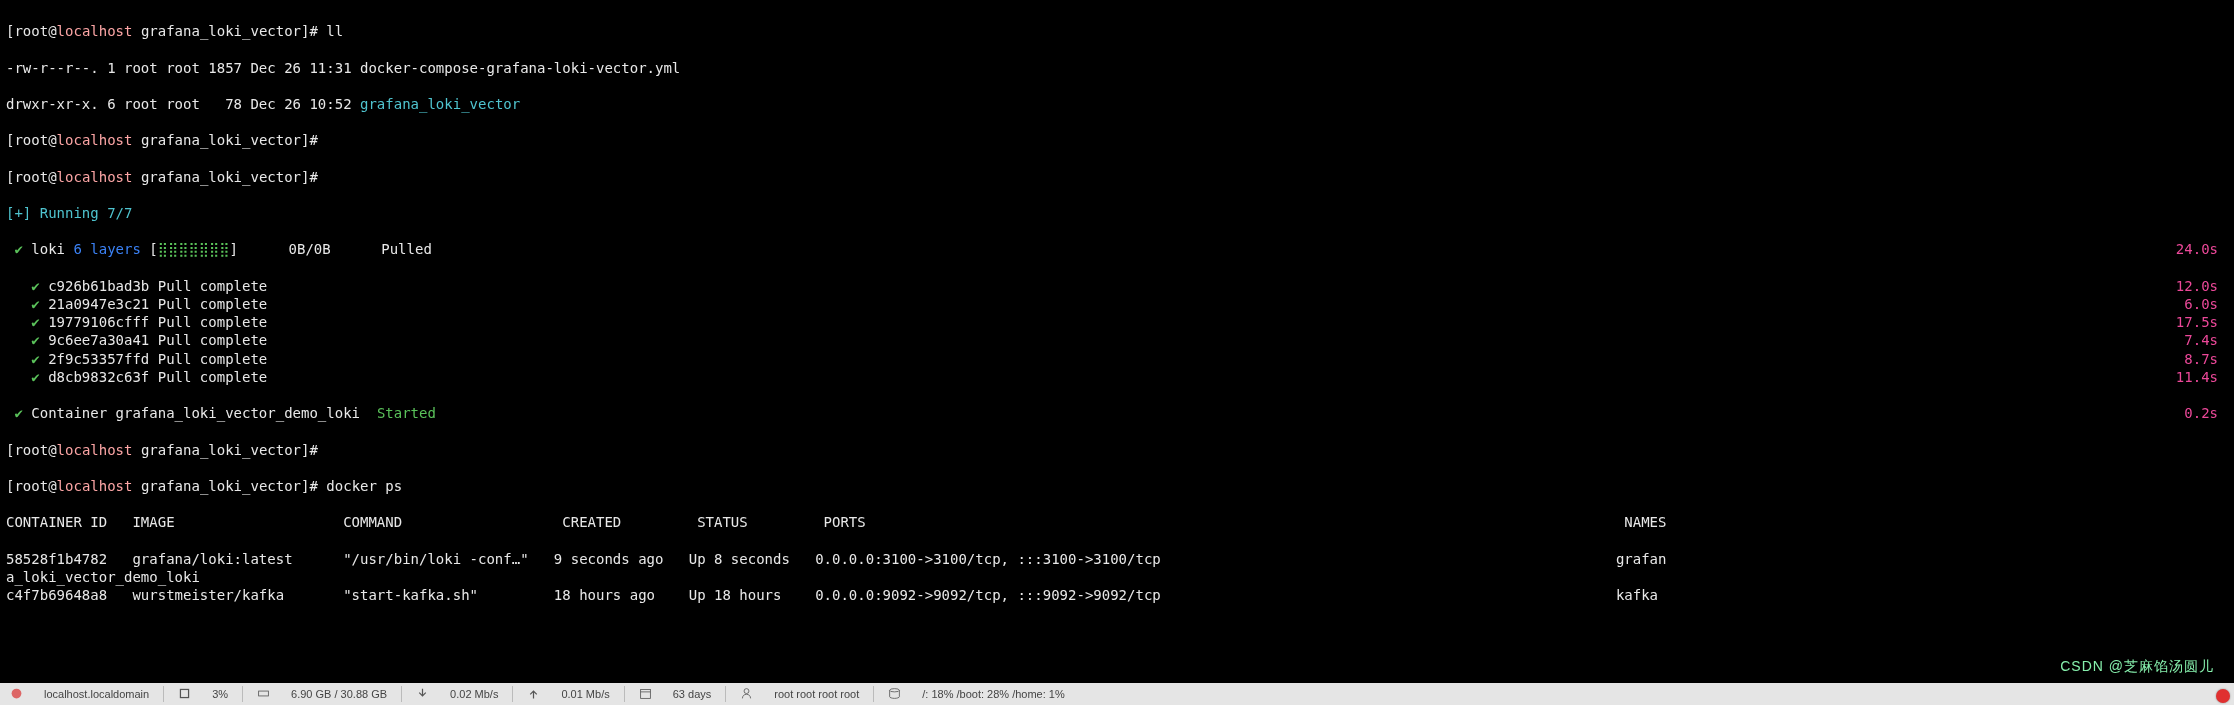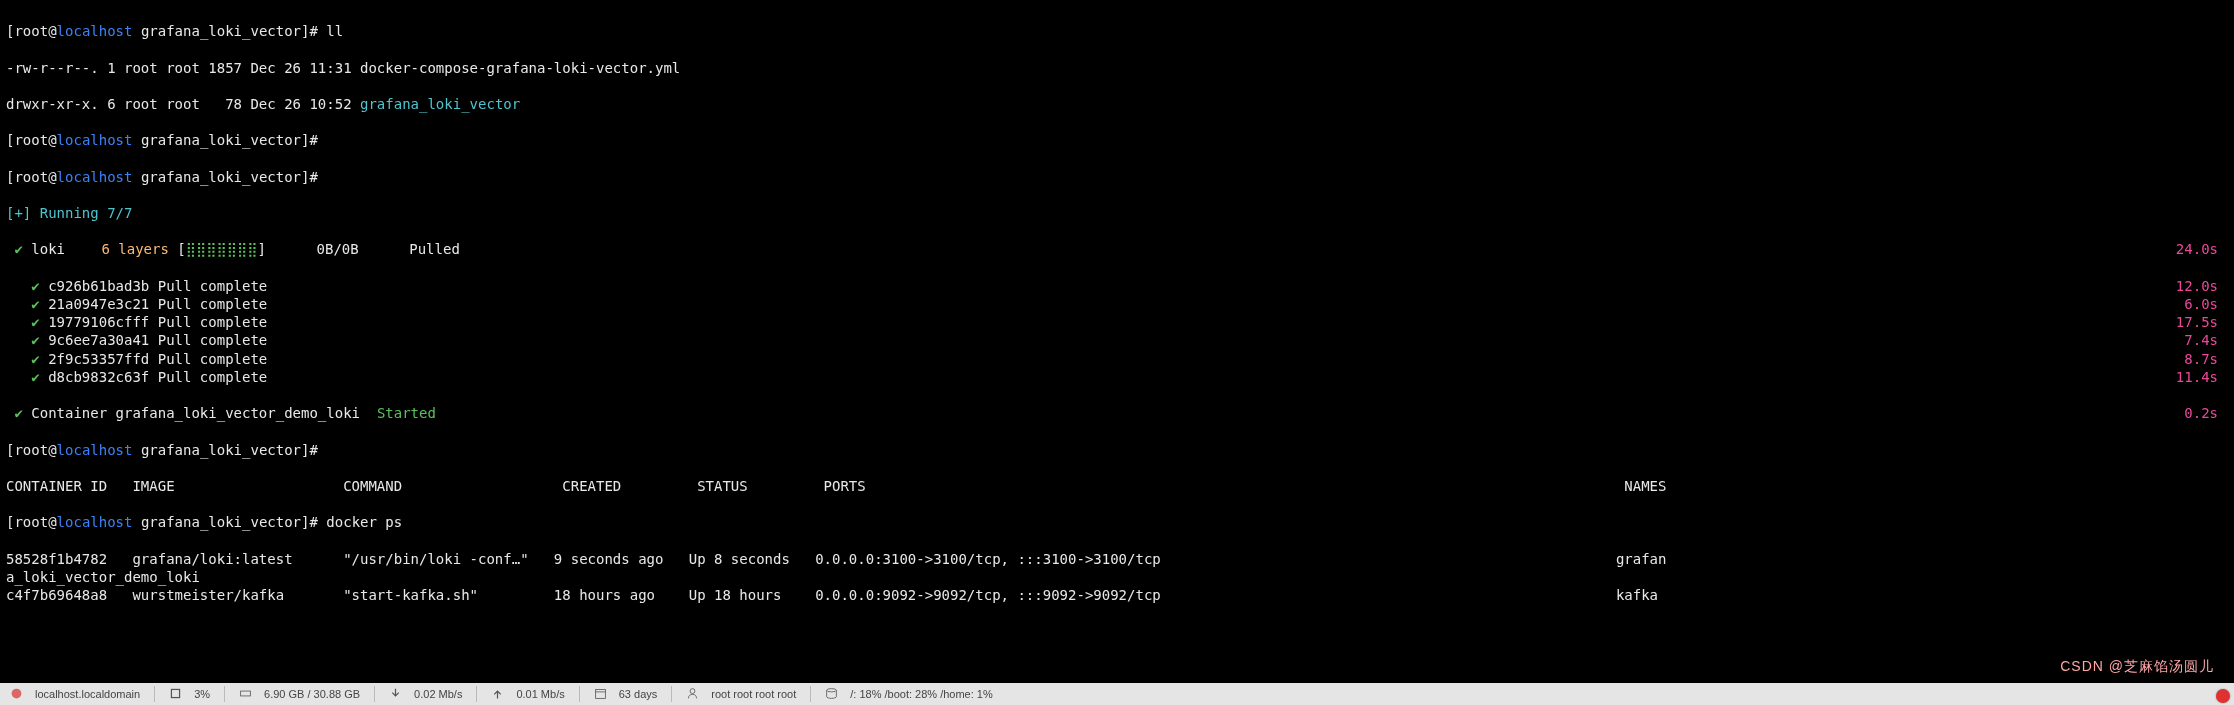"localhost" .magenta { color: #3b82f6 -> #fca5a5 }
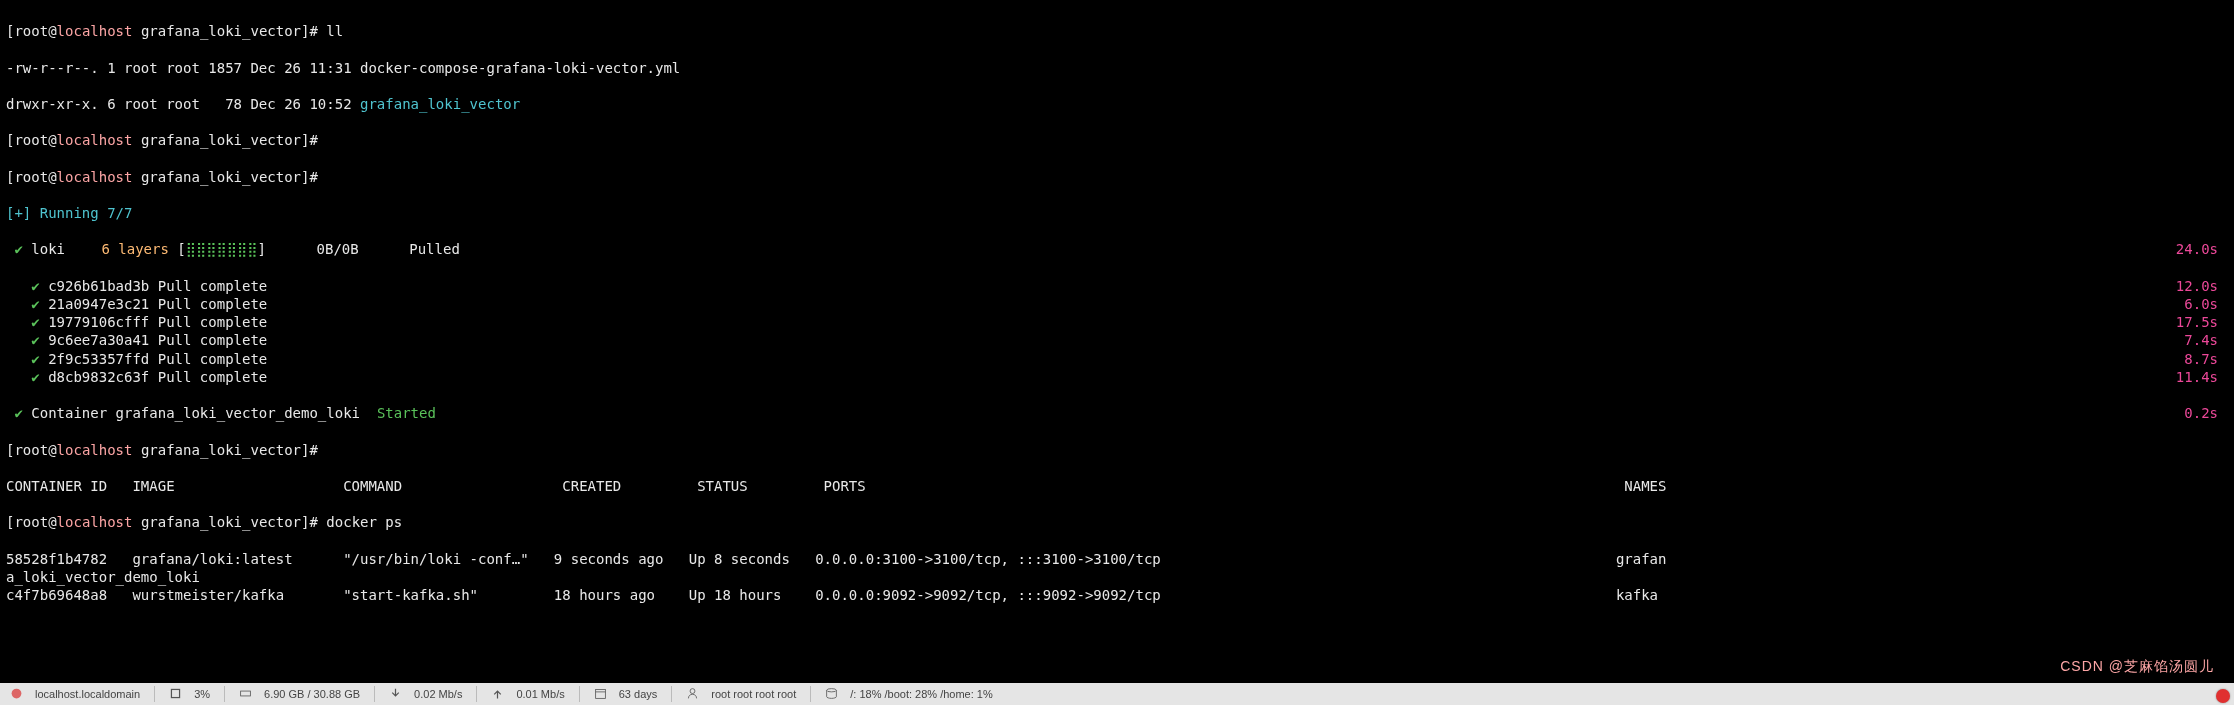"6 layers" .yellow { color: #fdba74 -> #3b82f6; margin-left: 28px -> none }
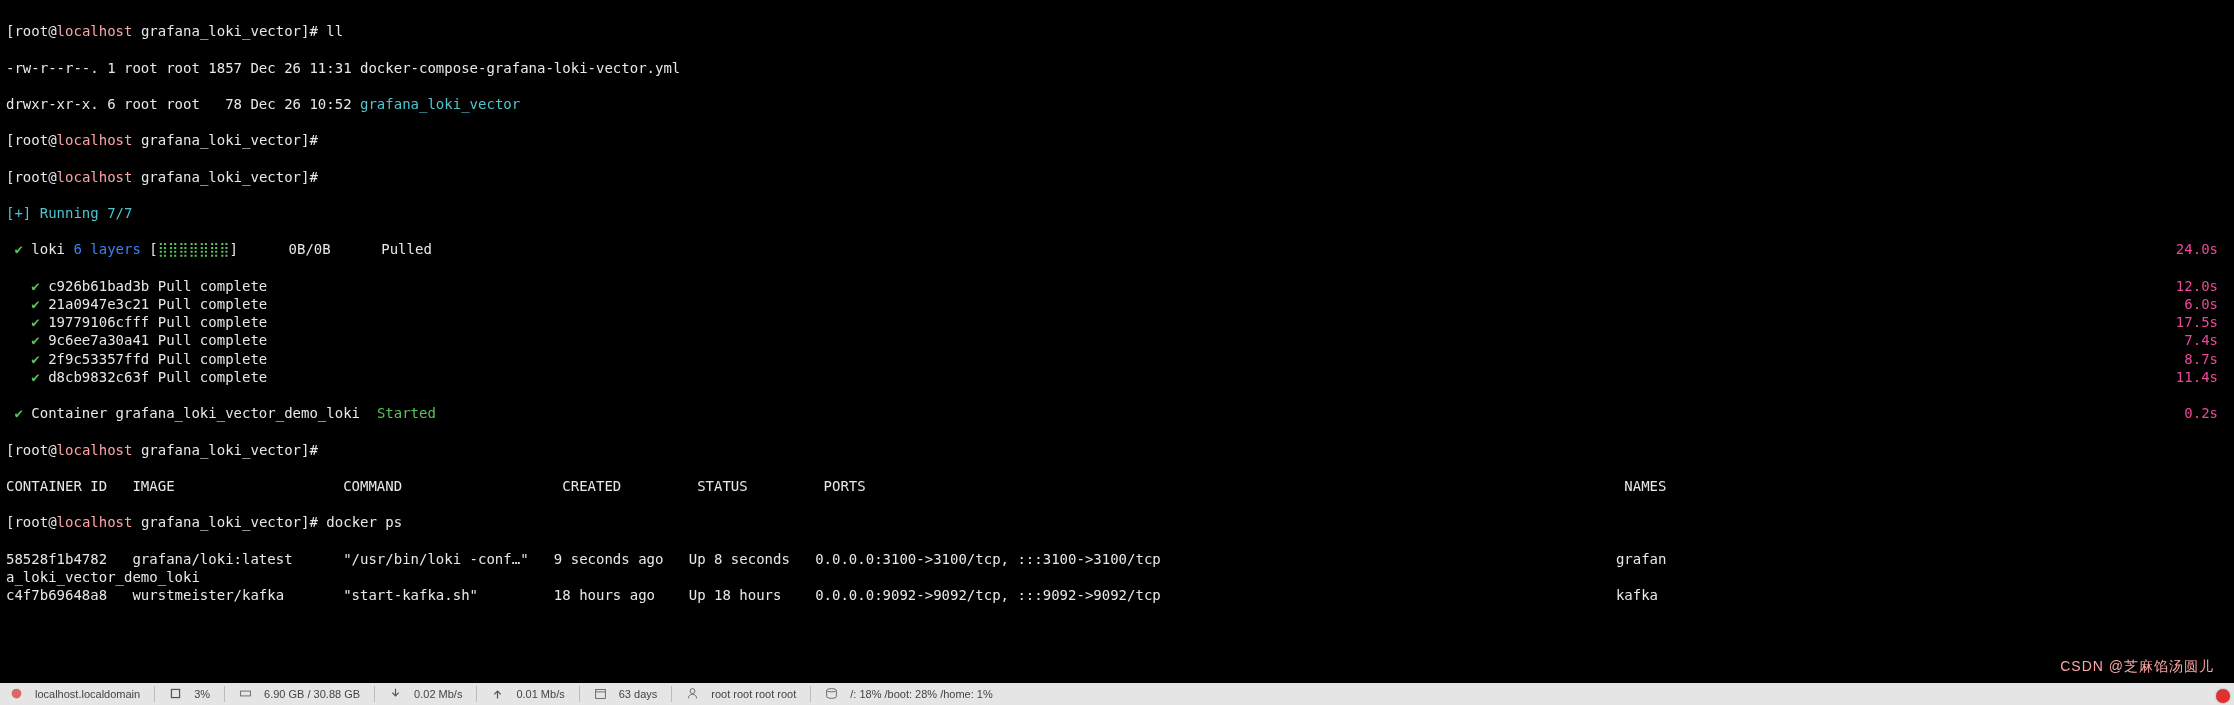"CONTAINER ID IMAGE COMMAND CREATED" div.line { order: before "[root@localhost grafana_loki_vector]# docker ps" -> after "[root@localhost grafana_loki_vector]# docker ps" }
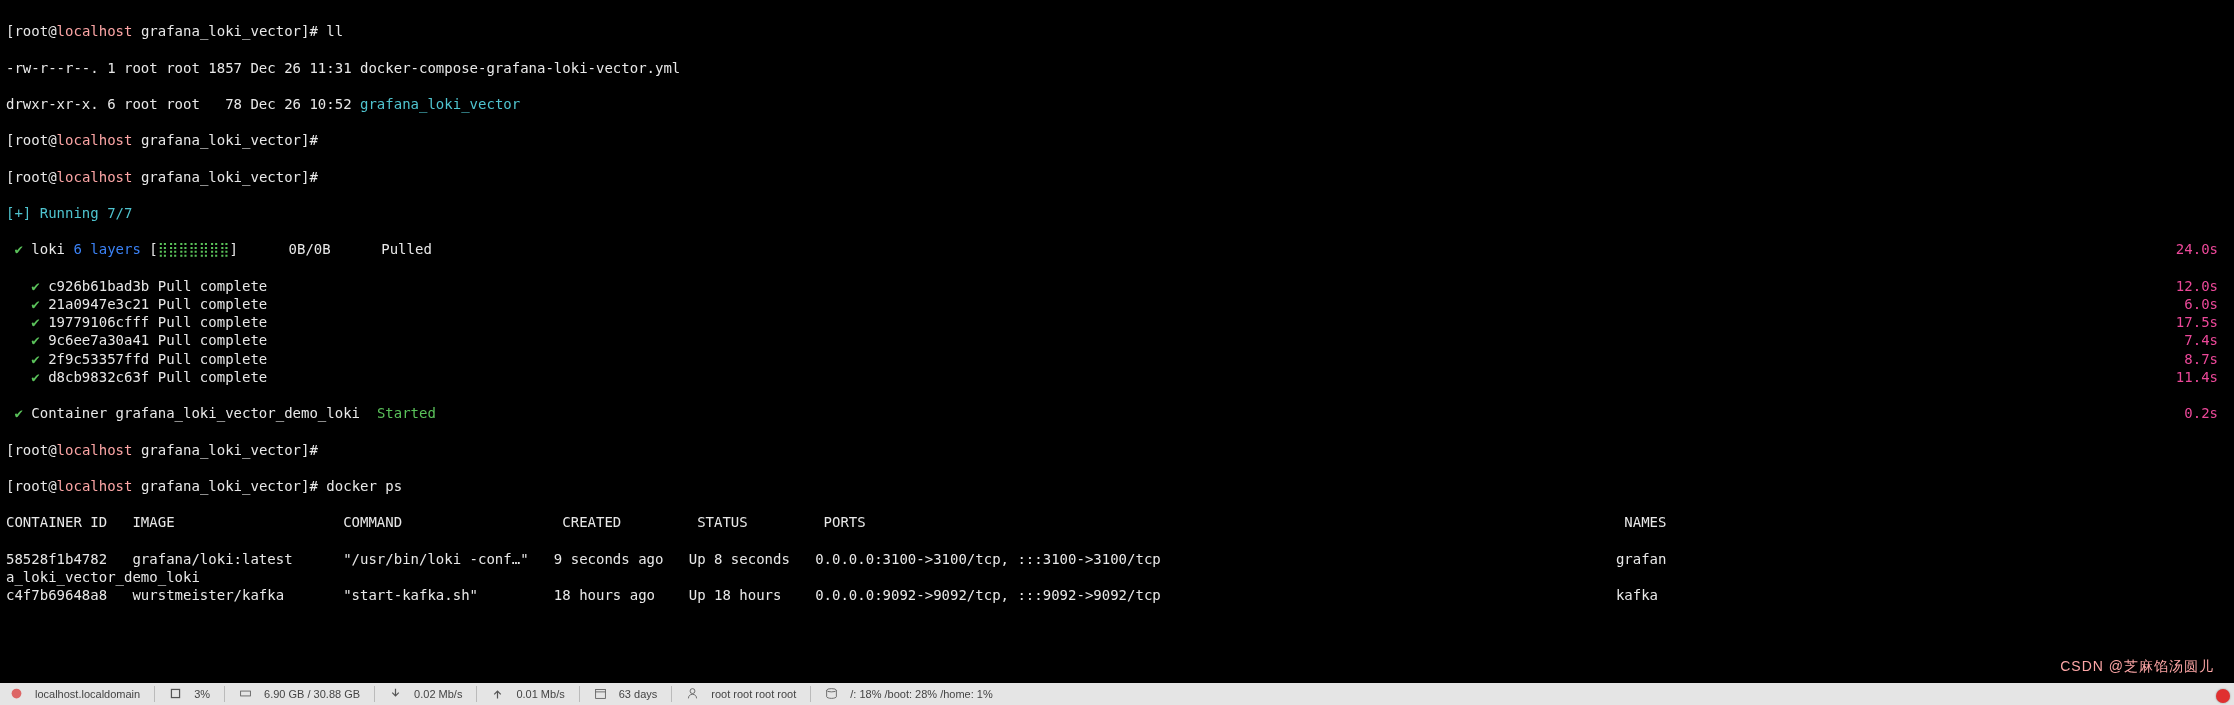"CSDN @芝麻馅汤圆儿" .watermark { color: #fca5a5 -> #86efac }
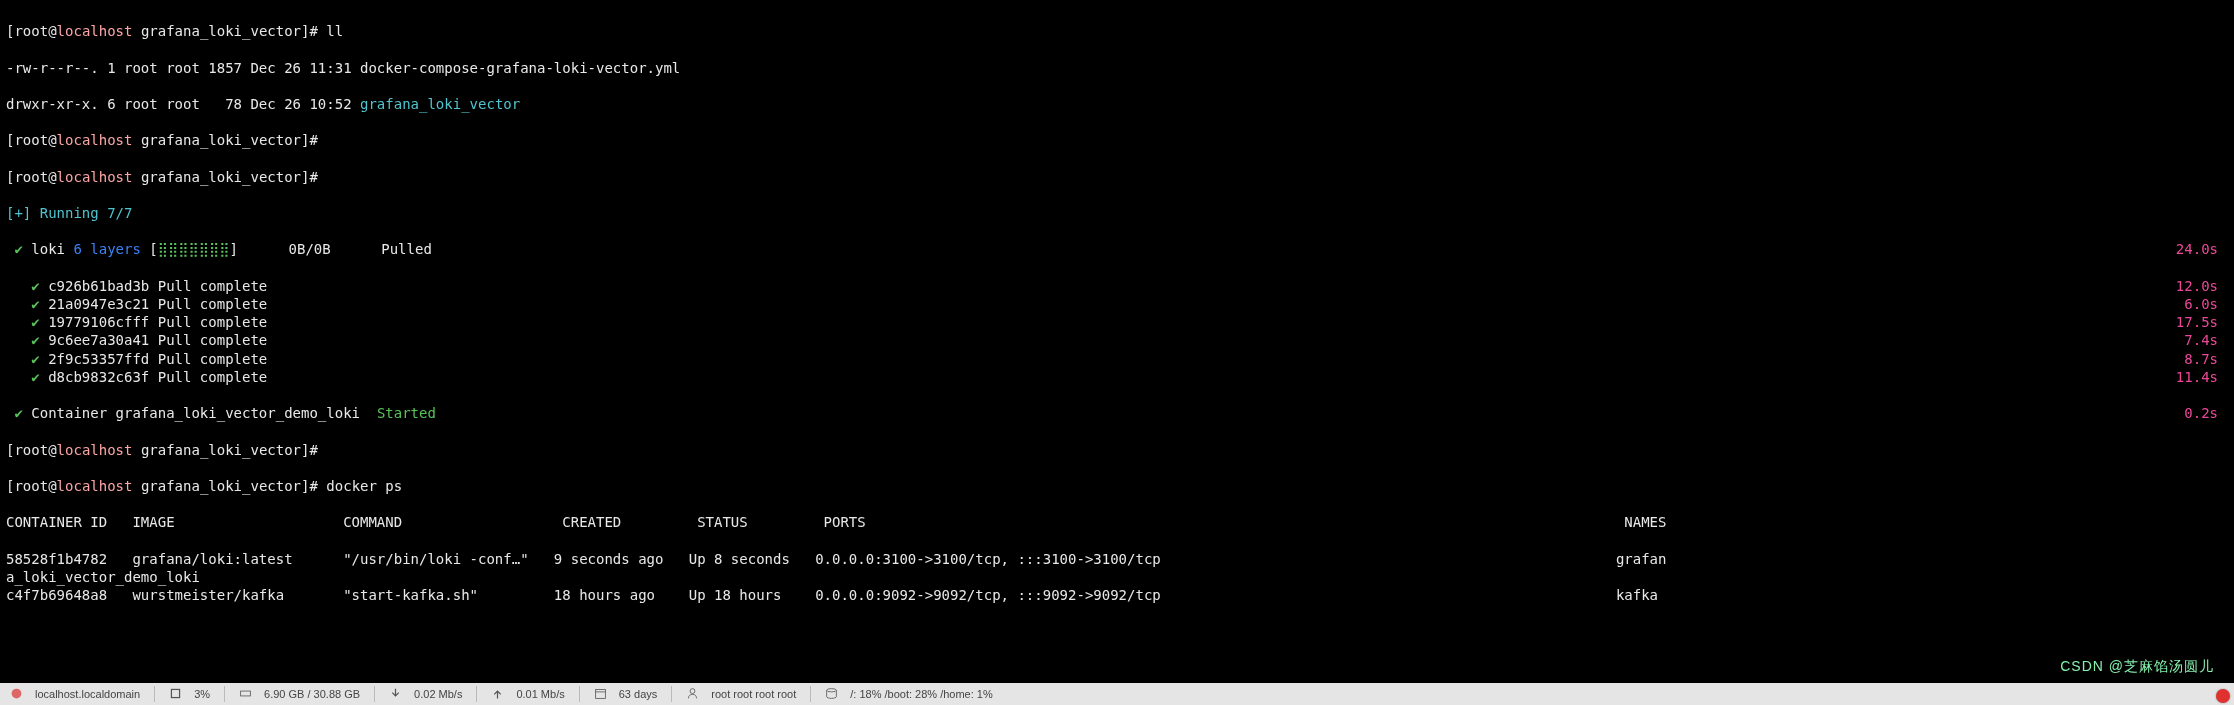"localhost.localdomain" .sb-item { gap: 12px -> 21px }
